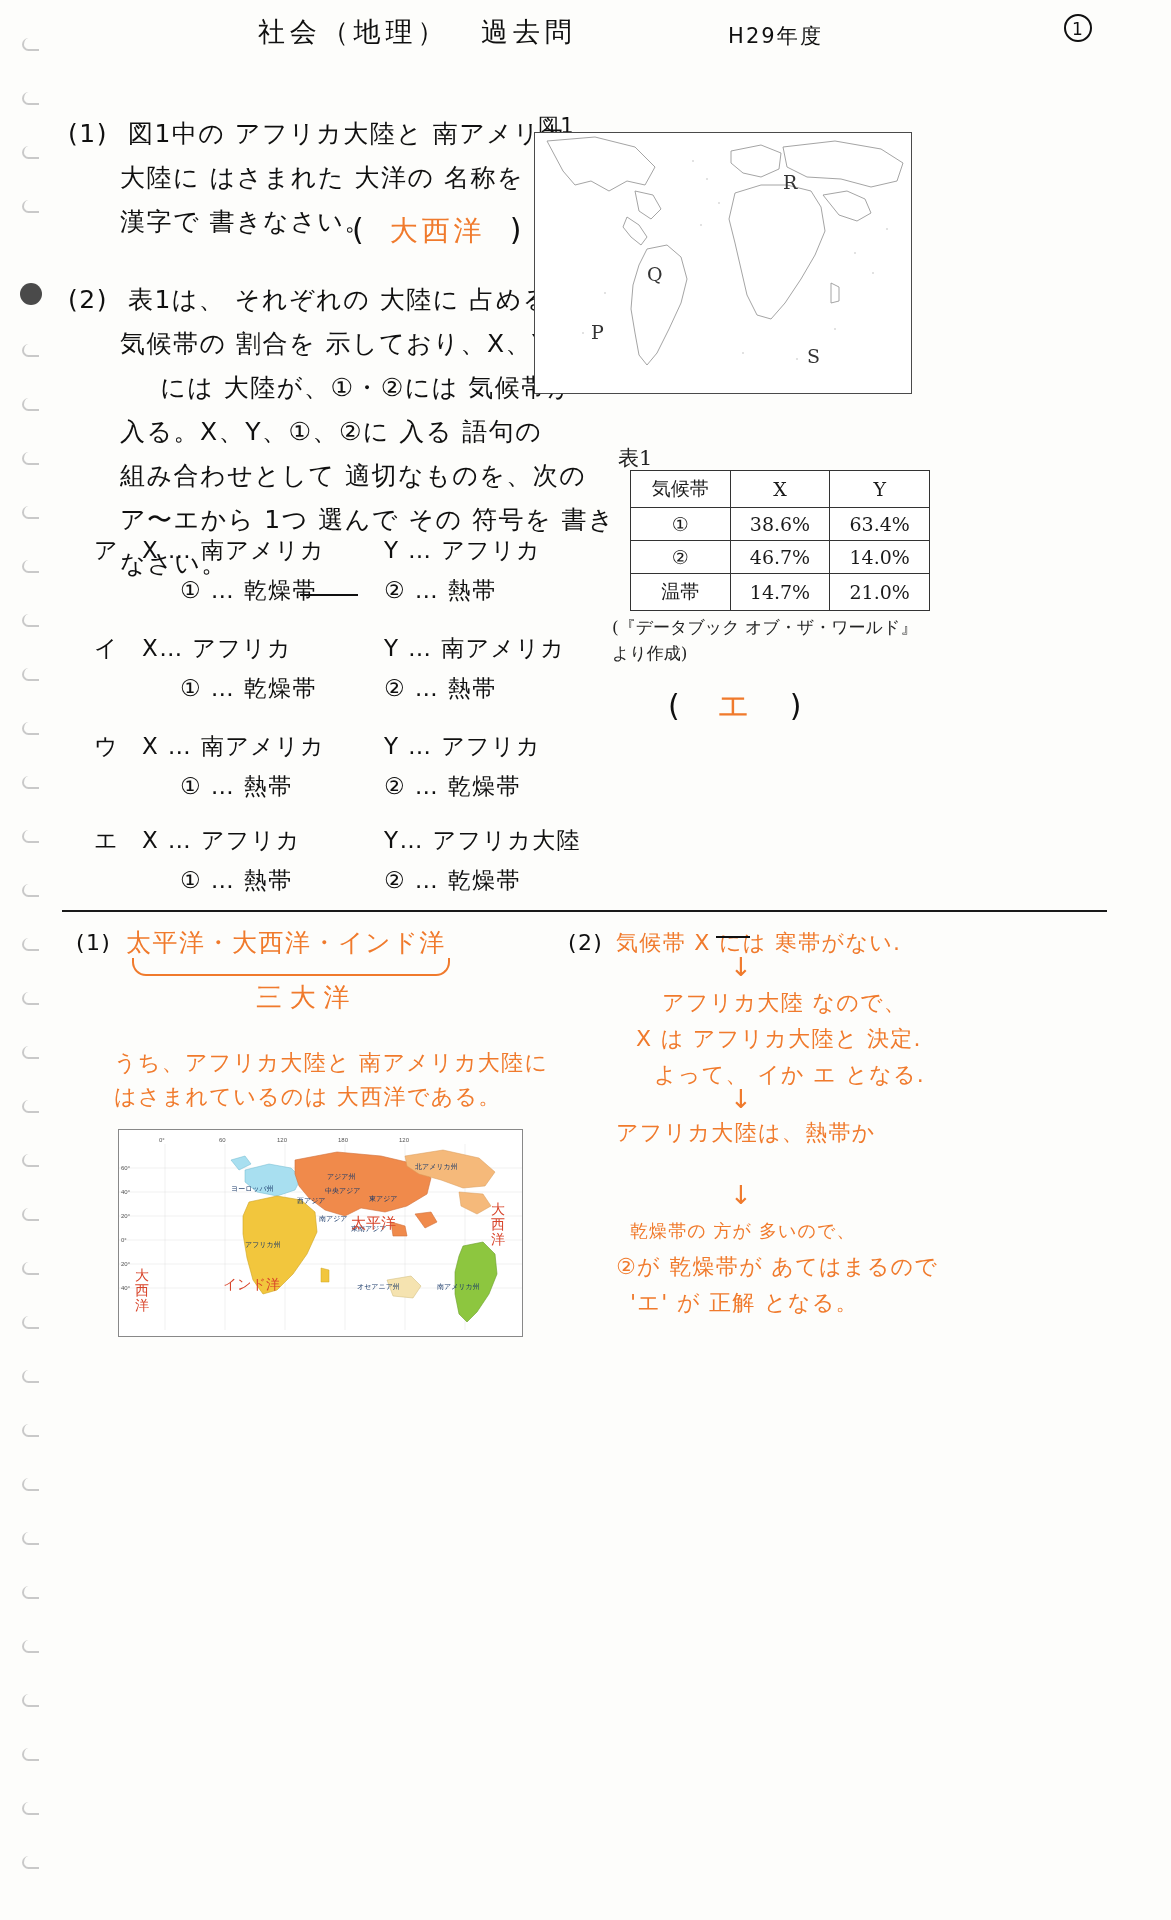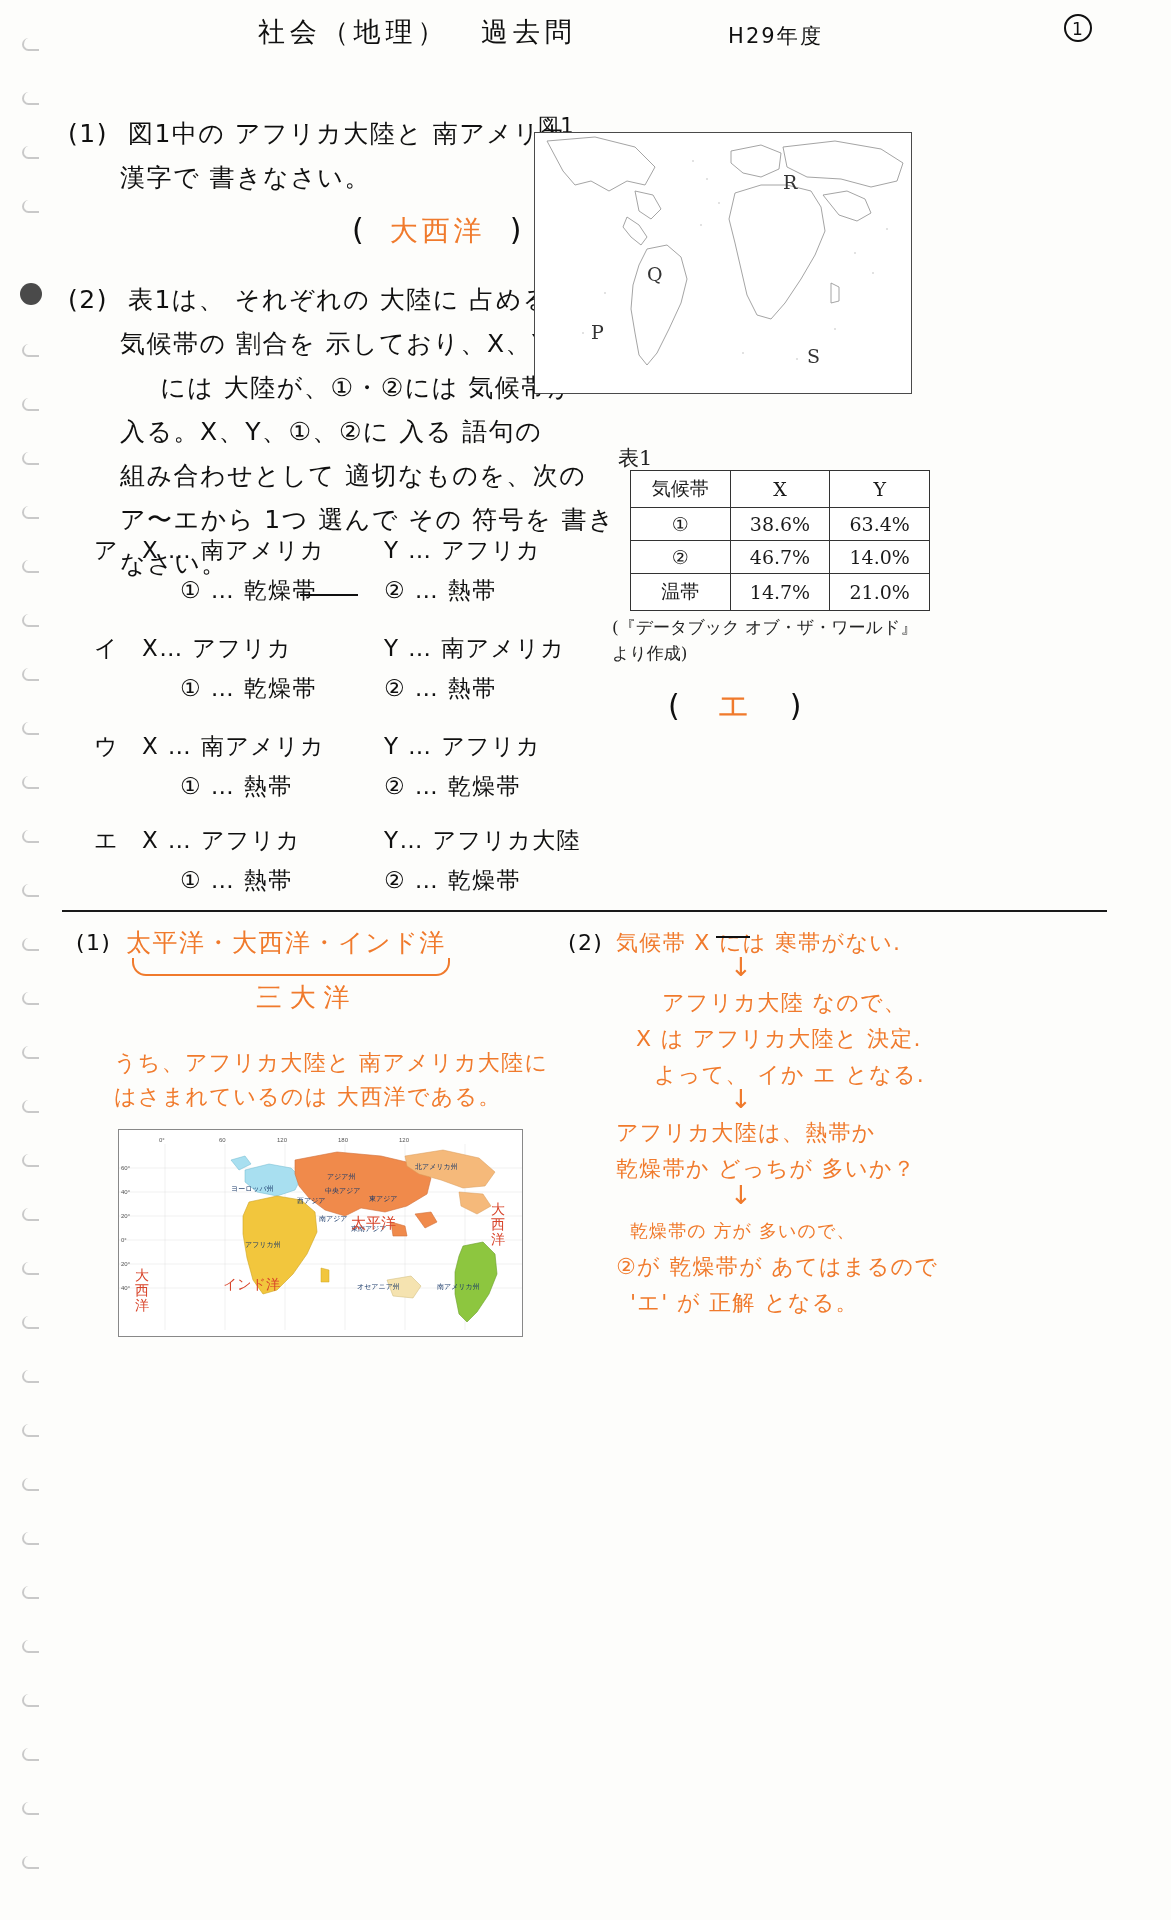"大陸に はさまれた 大洋の 名称を" div.hw { html: none -> <div>大陸に はさまれた 大洋の 名称を</div> }
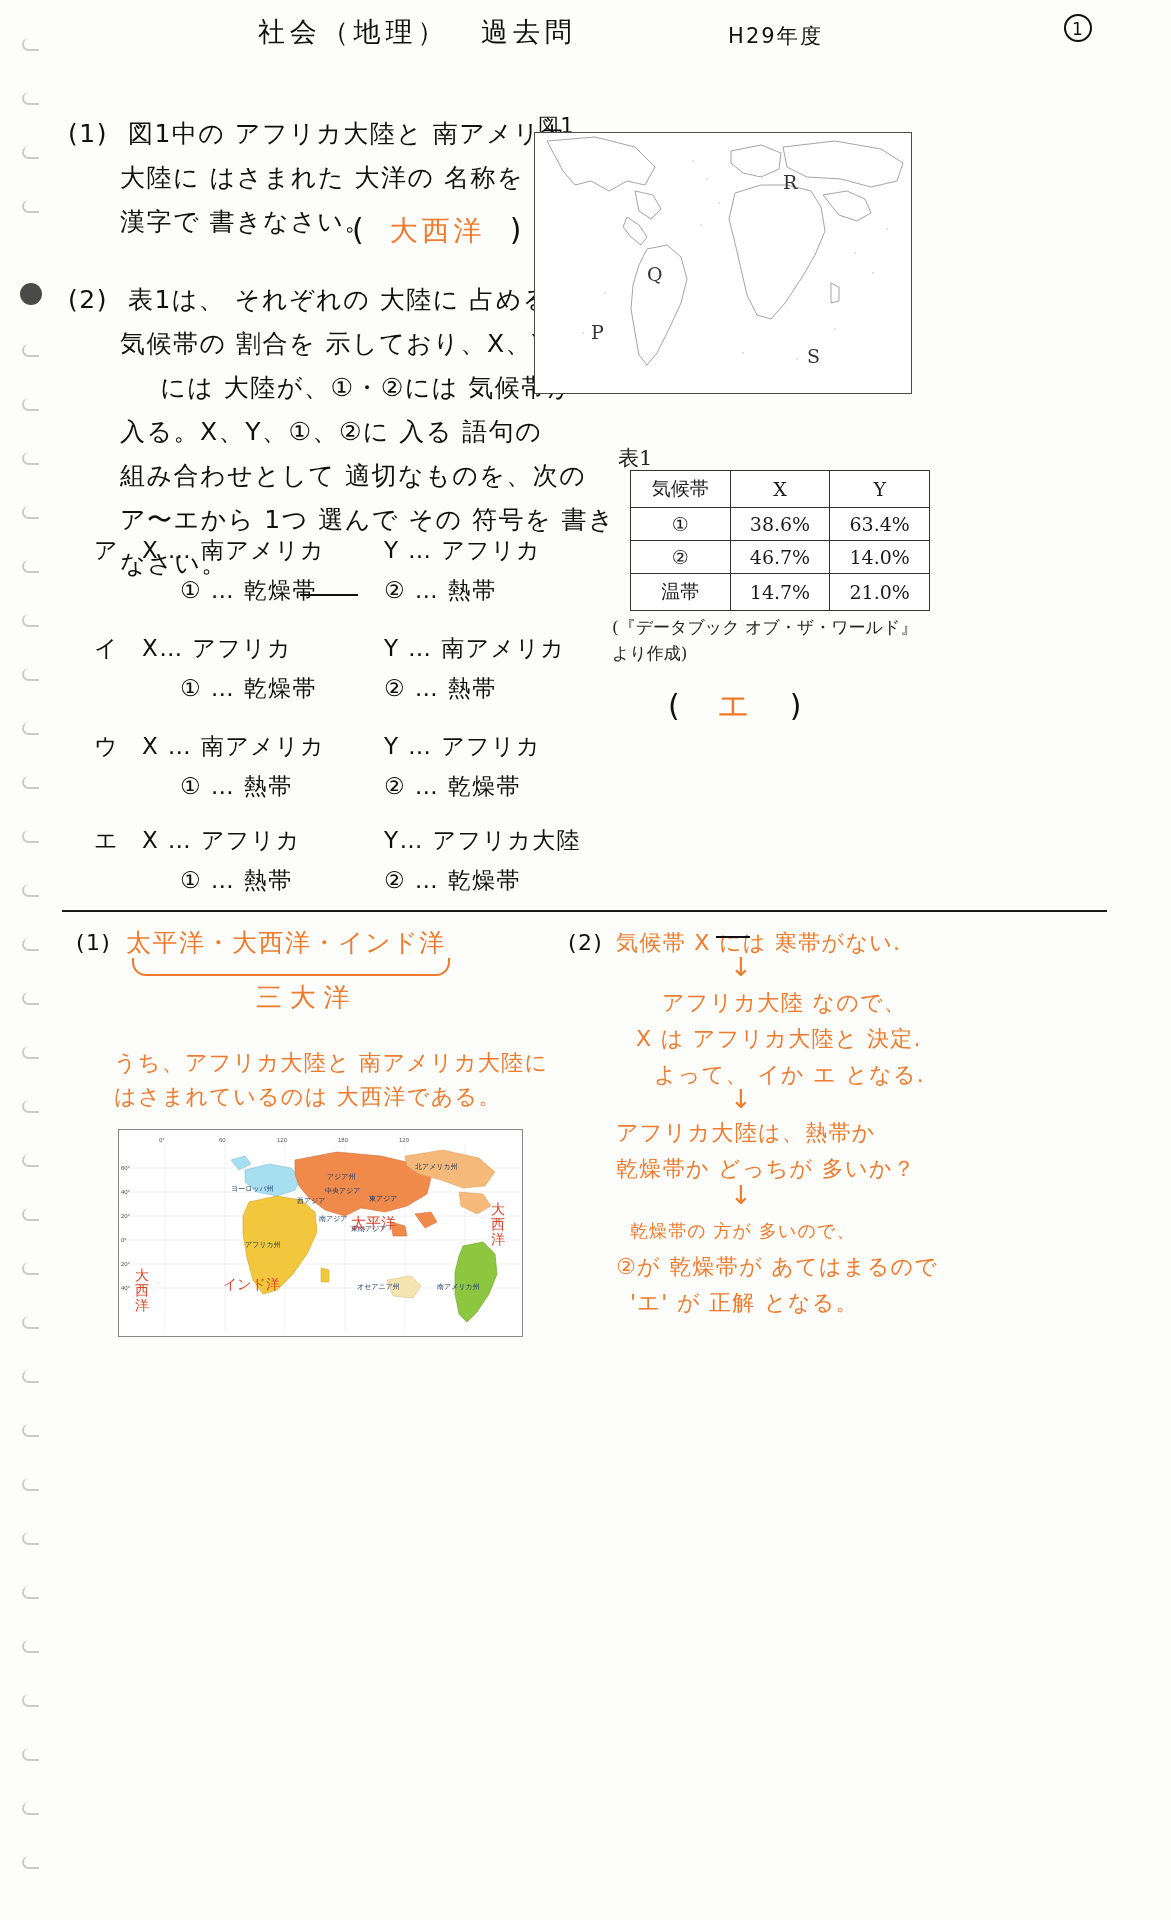"乾燥帯か どっちが 多いか？" div.exp-line { html: <div>乾燥帯か どっちが 多いか？</div> -> none }
